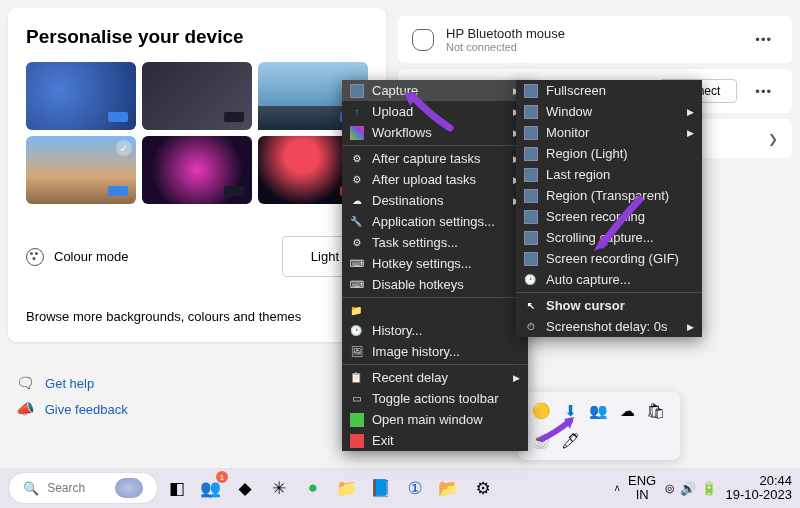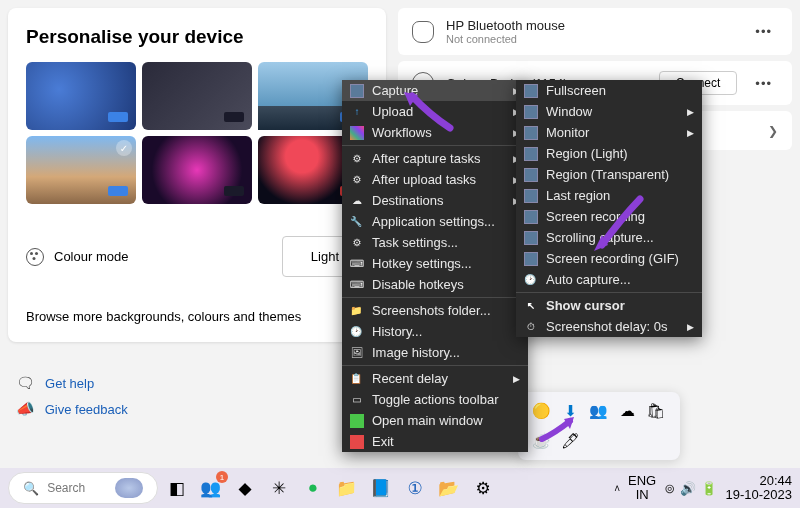"HP Bluetooth mouse" .bt-panel { top: 8px -> 16px }
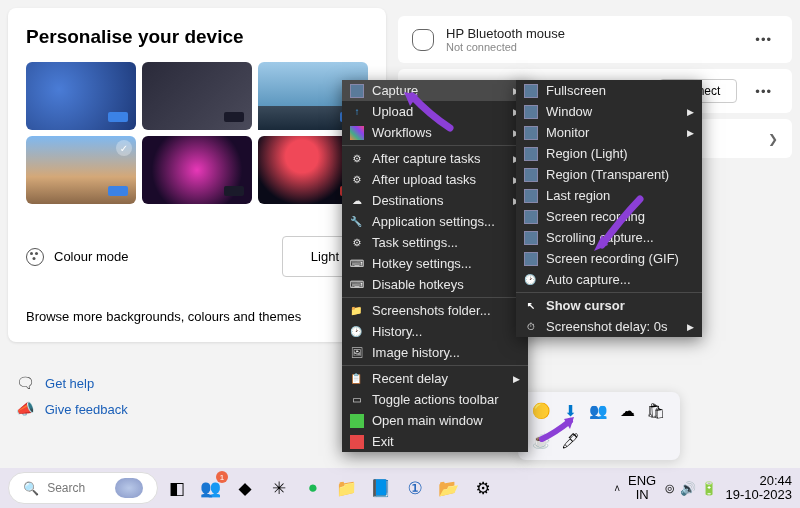"Region (Transparent)" div.cm-item { order: before "Last region" -> after "Last region" }
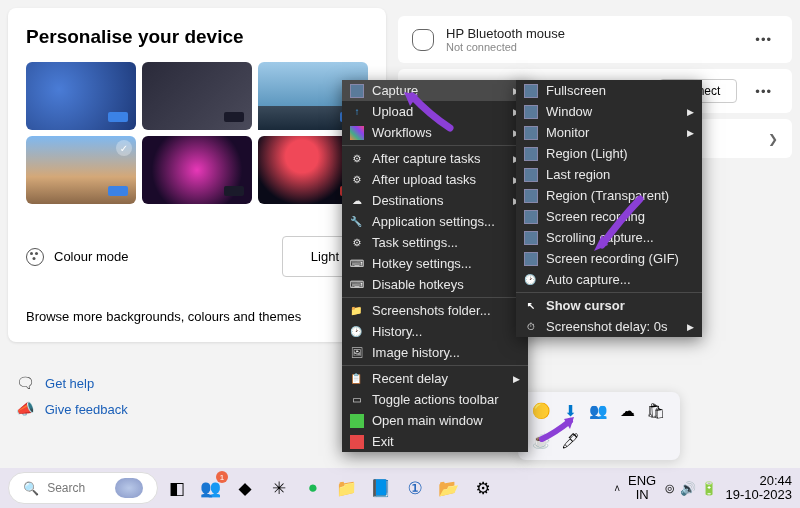"Screenshots folder..." span { html: <span>Screenshots folder...</span> -> none }
